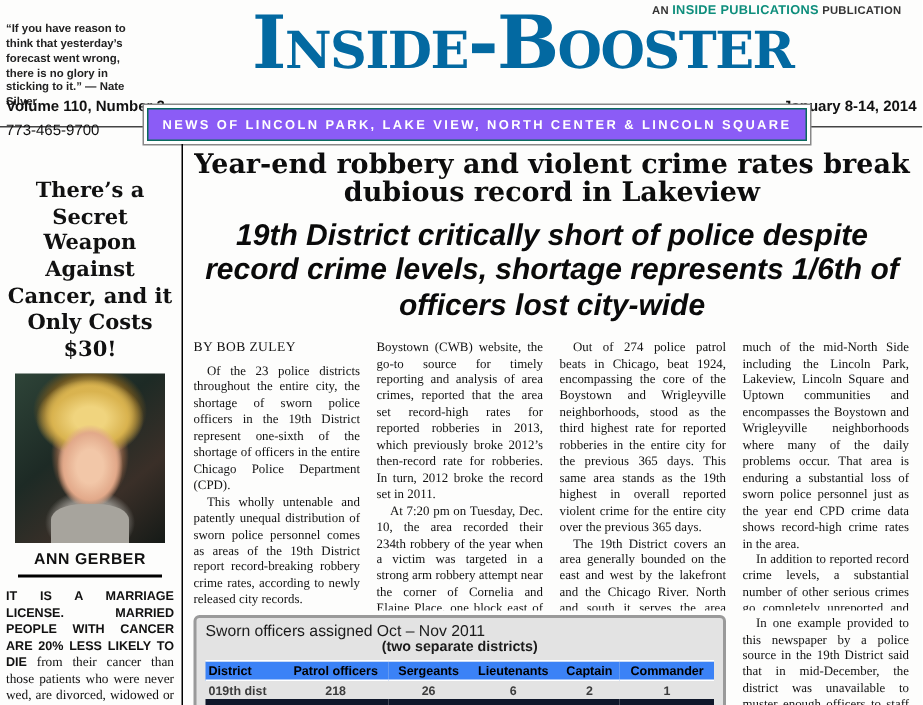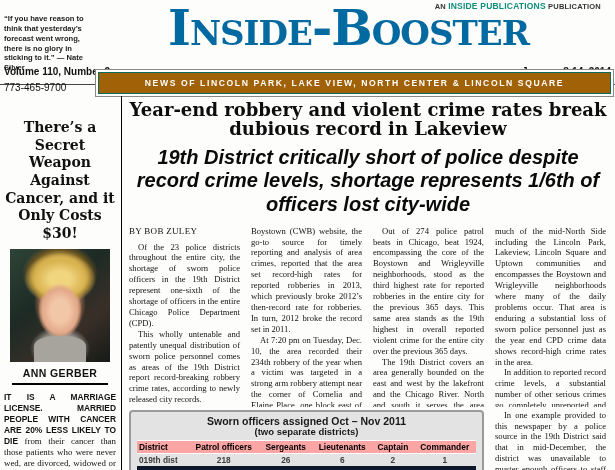"NEWS OF LINCOLN PARK, LAKE" .banner { background: #a16207 -> #8b5cf6; width: 513px -> 440px }
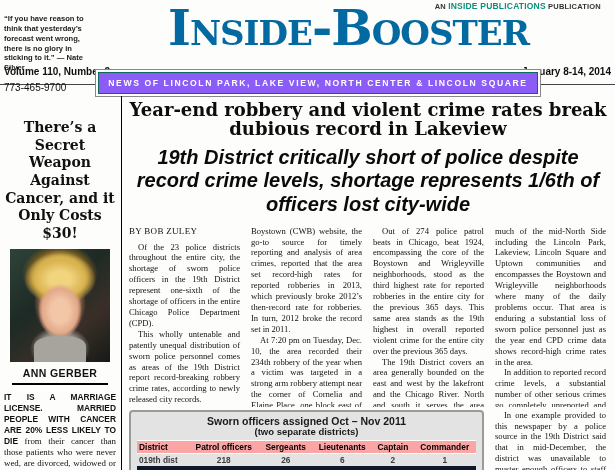"Sworn officers assigned Oct –" .stats-title { font-weight: bold -> normal; text-align: center -> none }
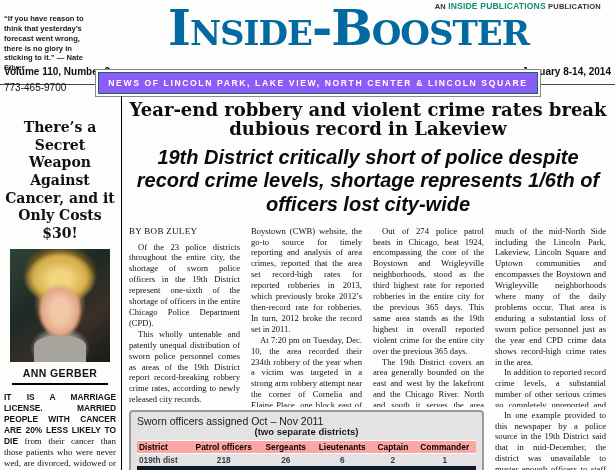"District" table.stats th { background: #fca5a5 -> #3b82f6 }
